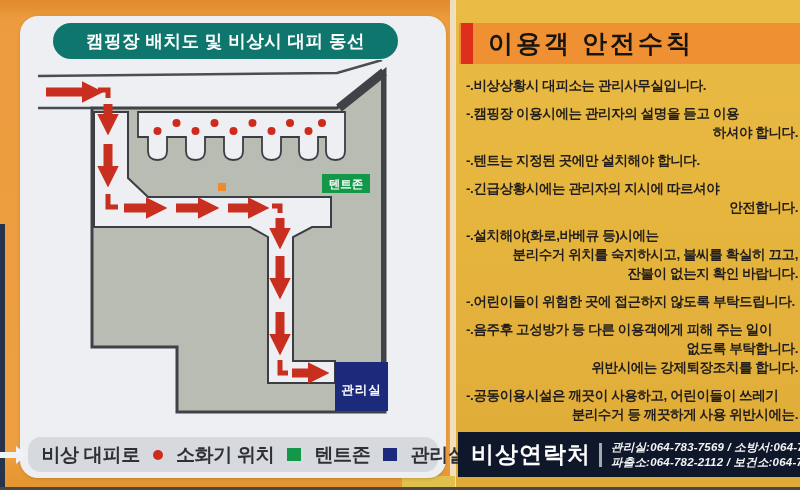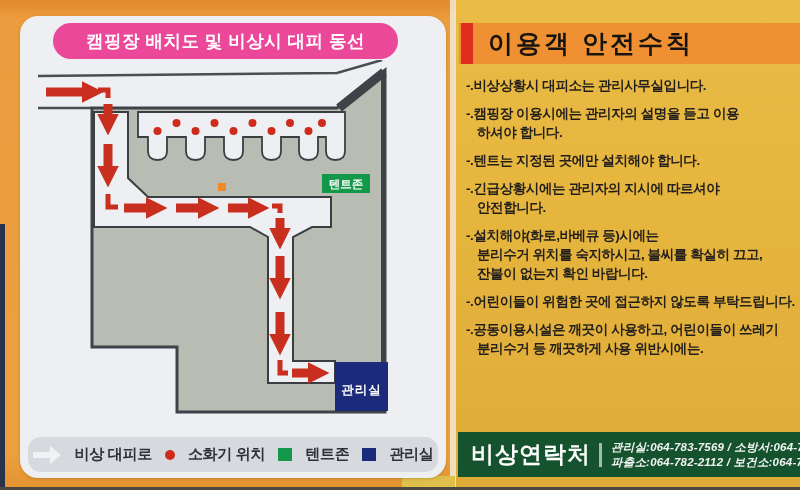"캠핑장 배치도 및 비상시 대피" .map-title { background: #ec4899 -> #0f766e }
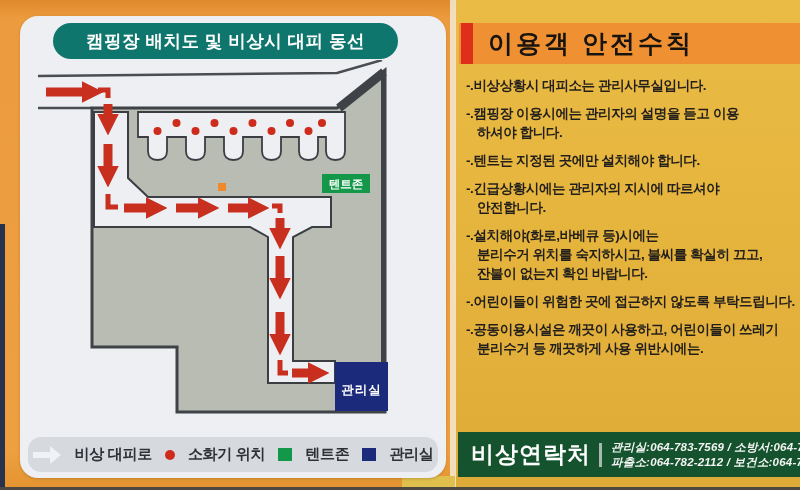"하셔야 합니다." .rule-line.cont { text-align: none -> right }
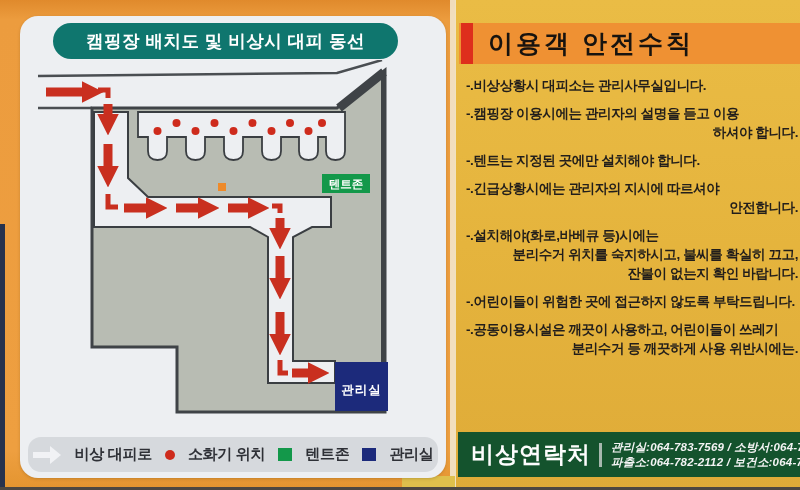"-.음주후 고성방가 등 다른 이용객에게" div.rule { html: none -> <div> <div>-.음주후 고성방가 등 다른 이용객에게 피해 주는 일이</div> <div>없도록 부탁합니다.</div> <div>위반시에는 강제퇴장조치를 합니다.</div> </div> }
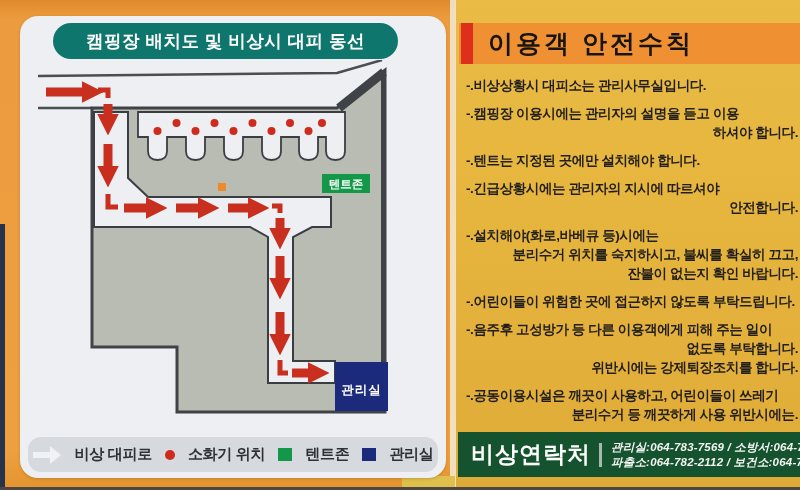"비상 대피로" .legend .lbl { font-size: 15px -> 19px }
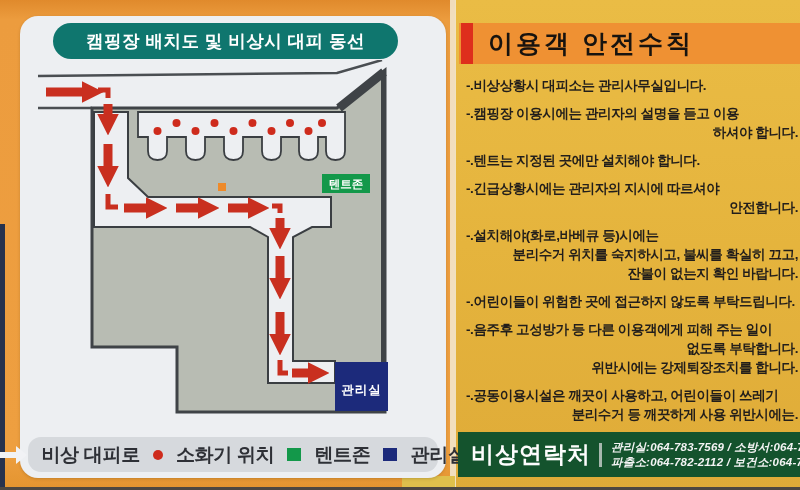"비상연락처" .contacts { background: #14532d -> #0f172a }
